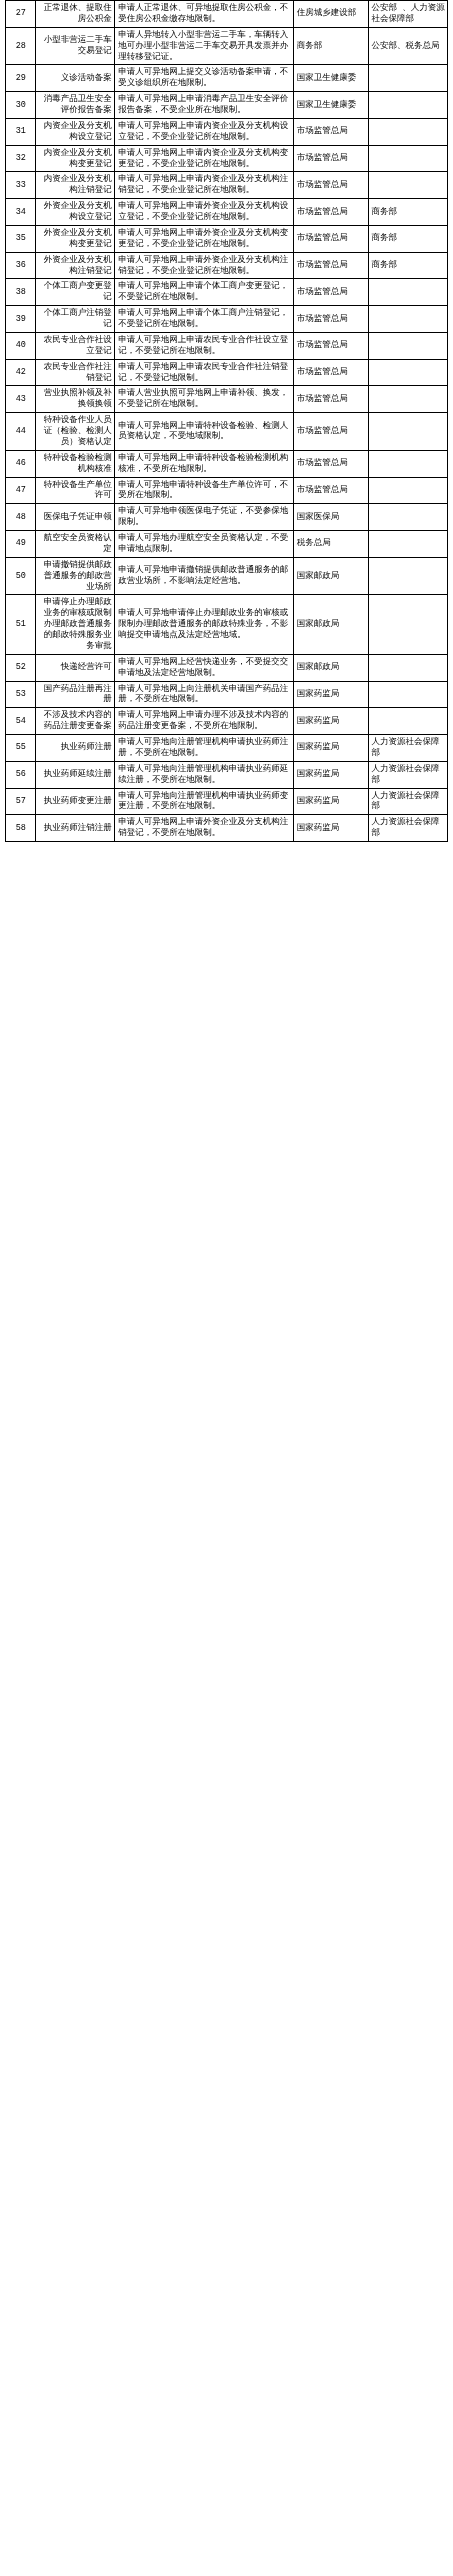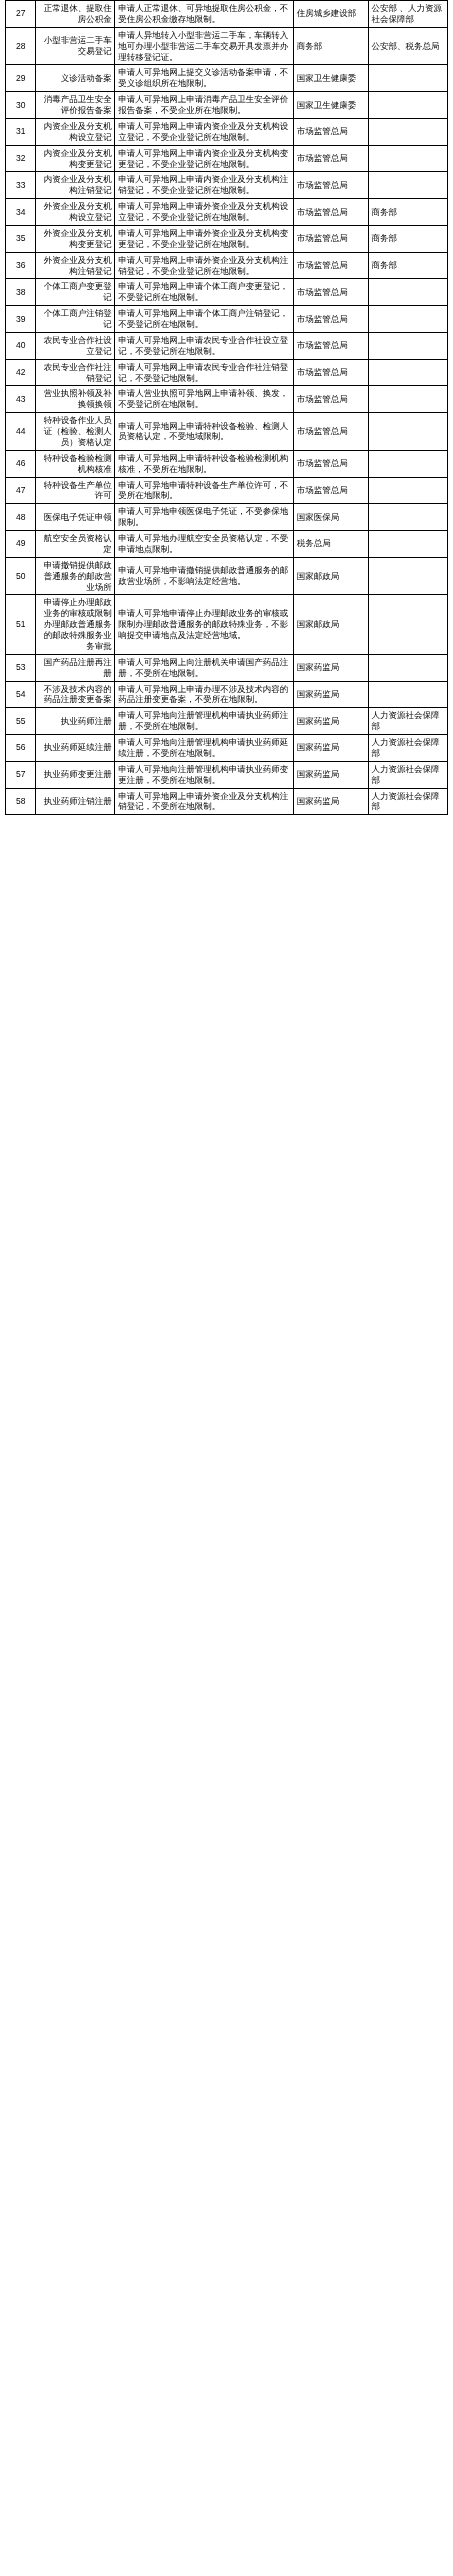"27" table.matters { font-family: none -> Liberation Mono, monospace }
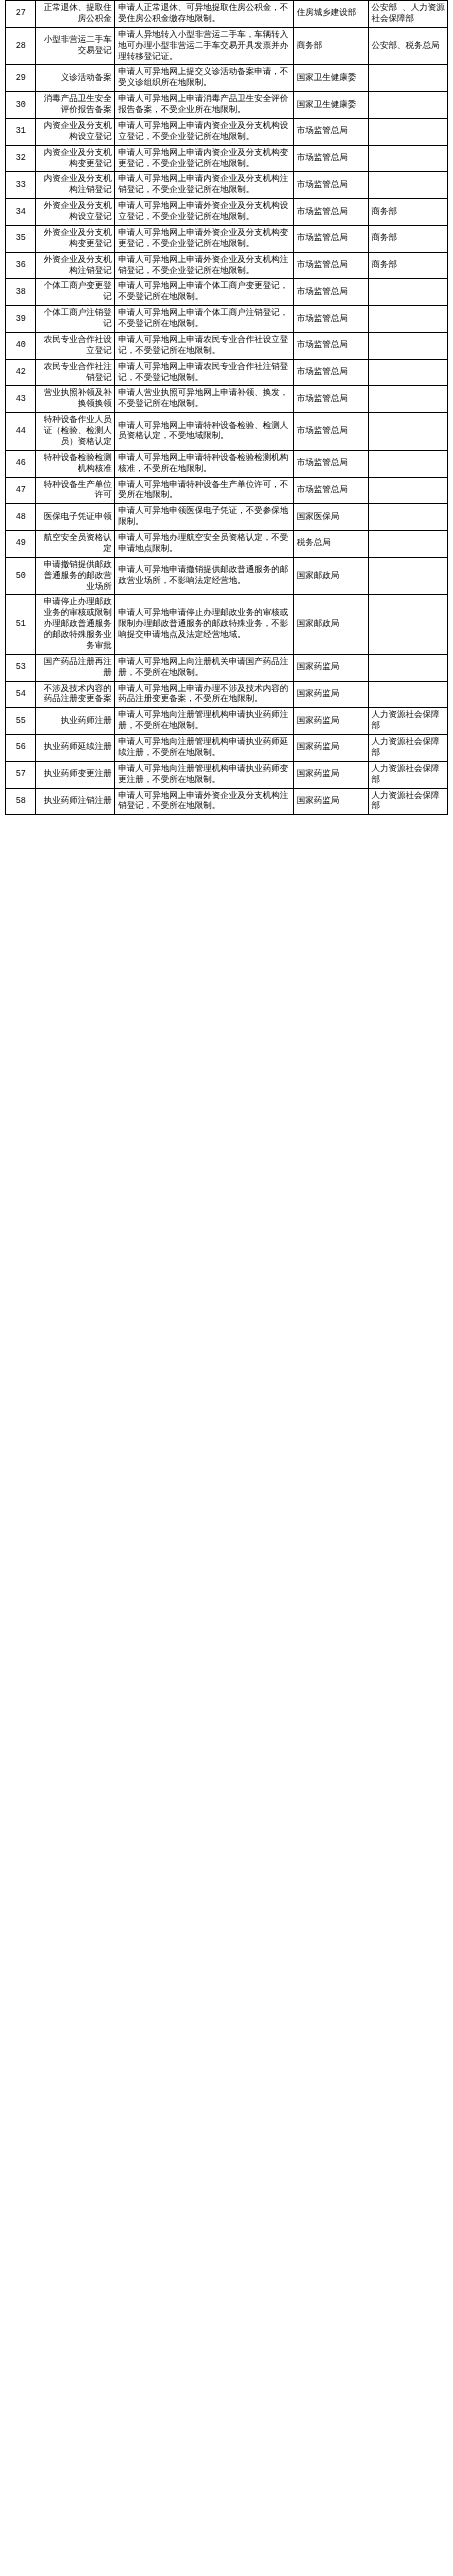"52" tr { html: none -> <tr> <td>52</td> <td>快递经营许可</td> <td>申请人可异地网上经营快递业务，不受提交交申请地及法定经营地限制。</td> <td>国家邮政局</td> <td></td> </tr> }
